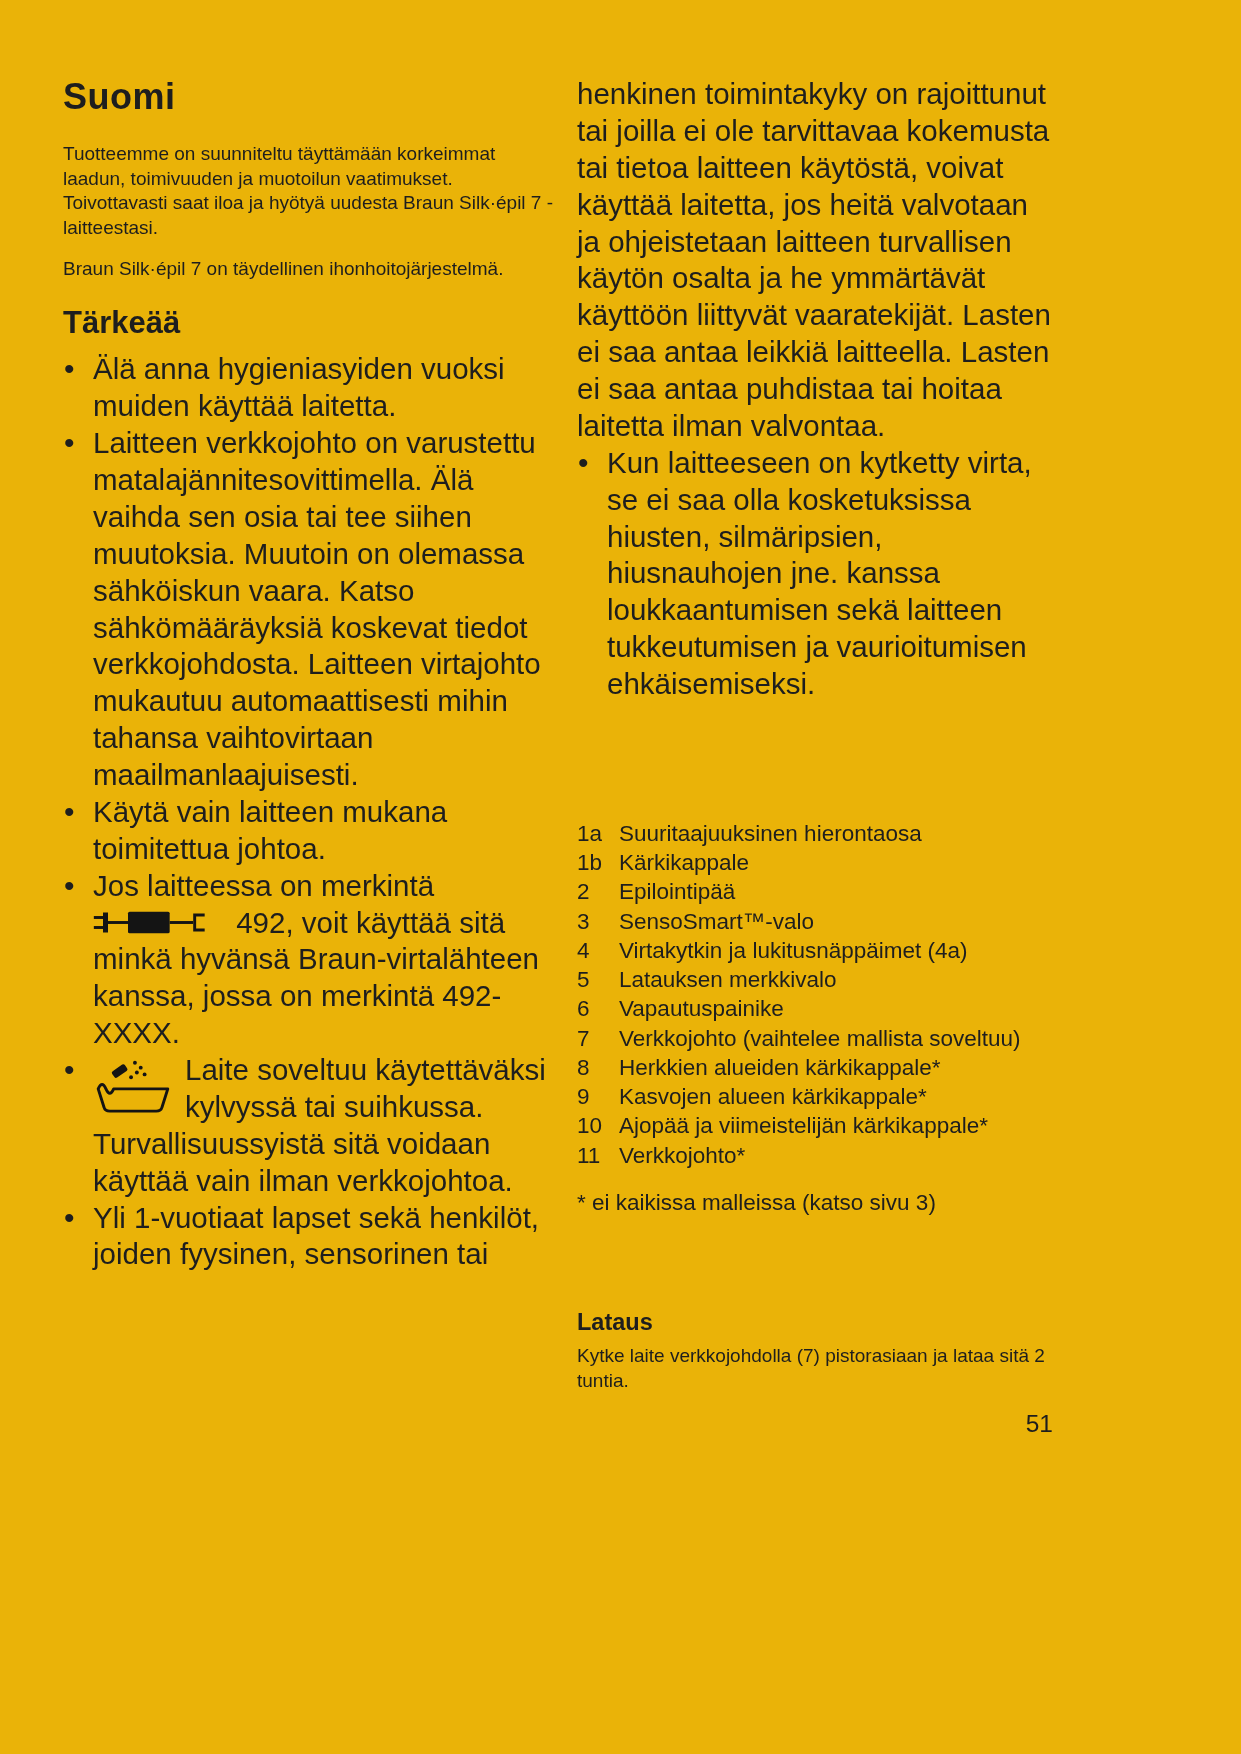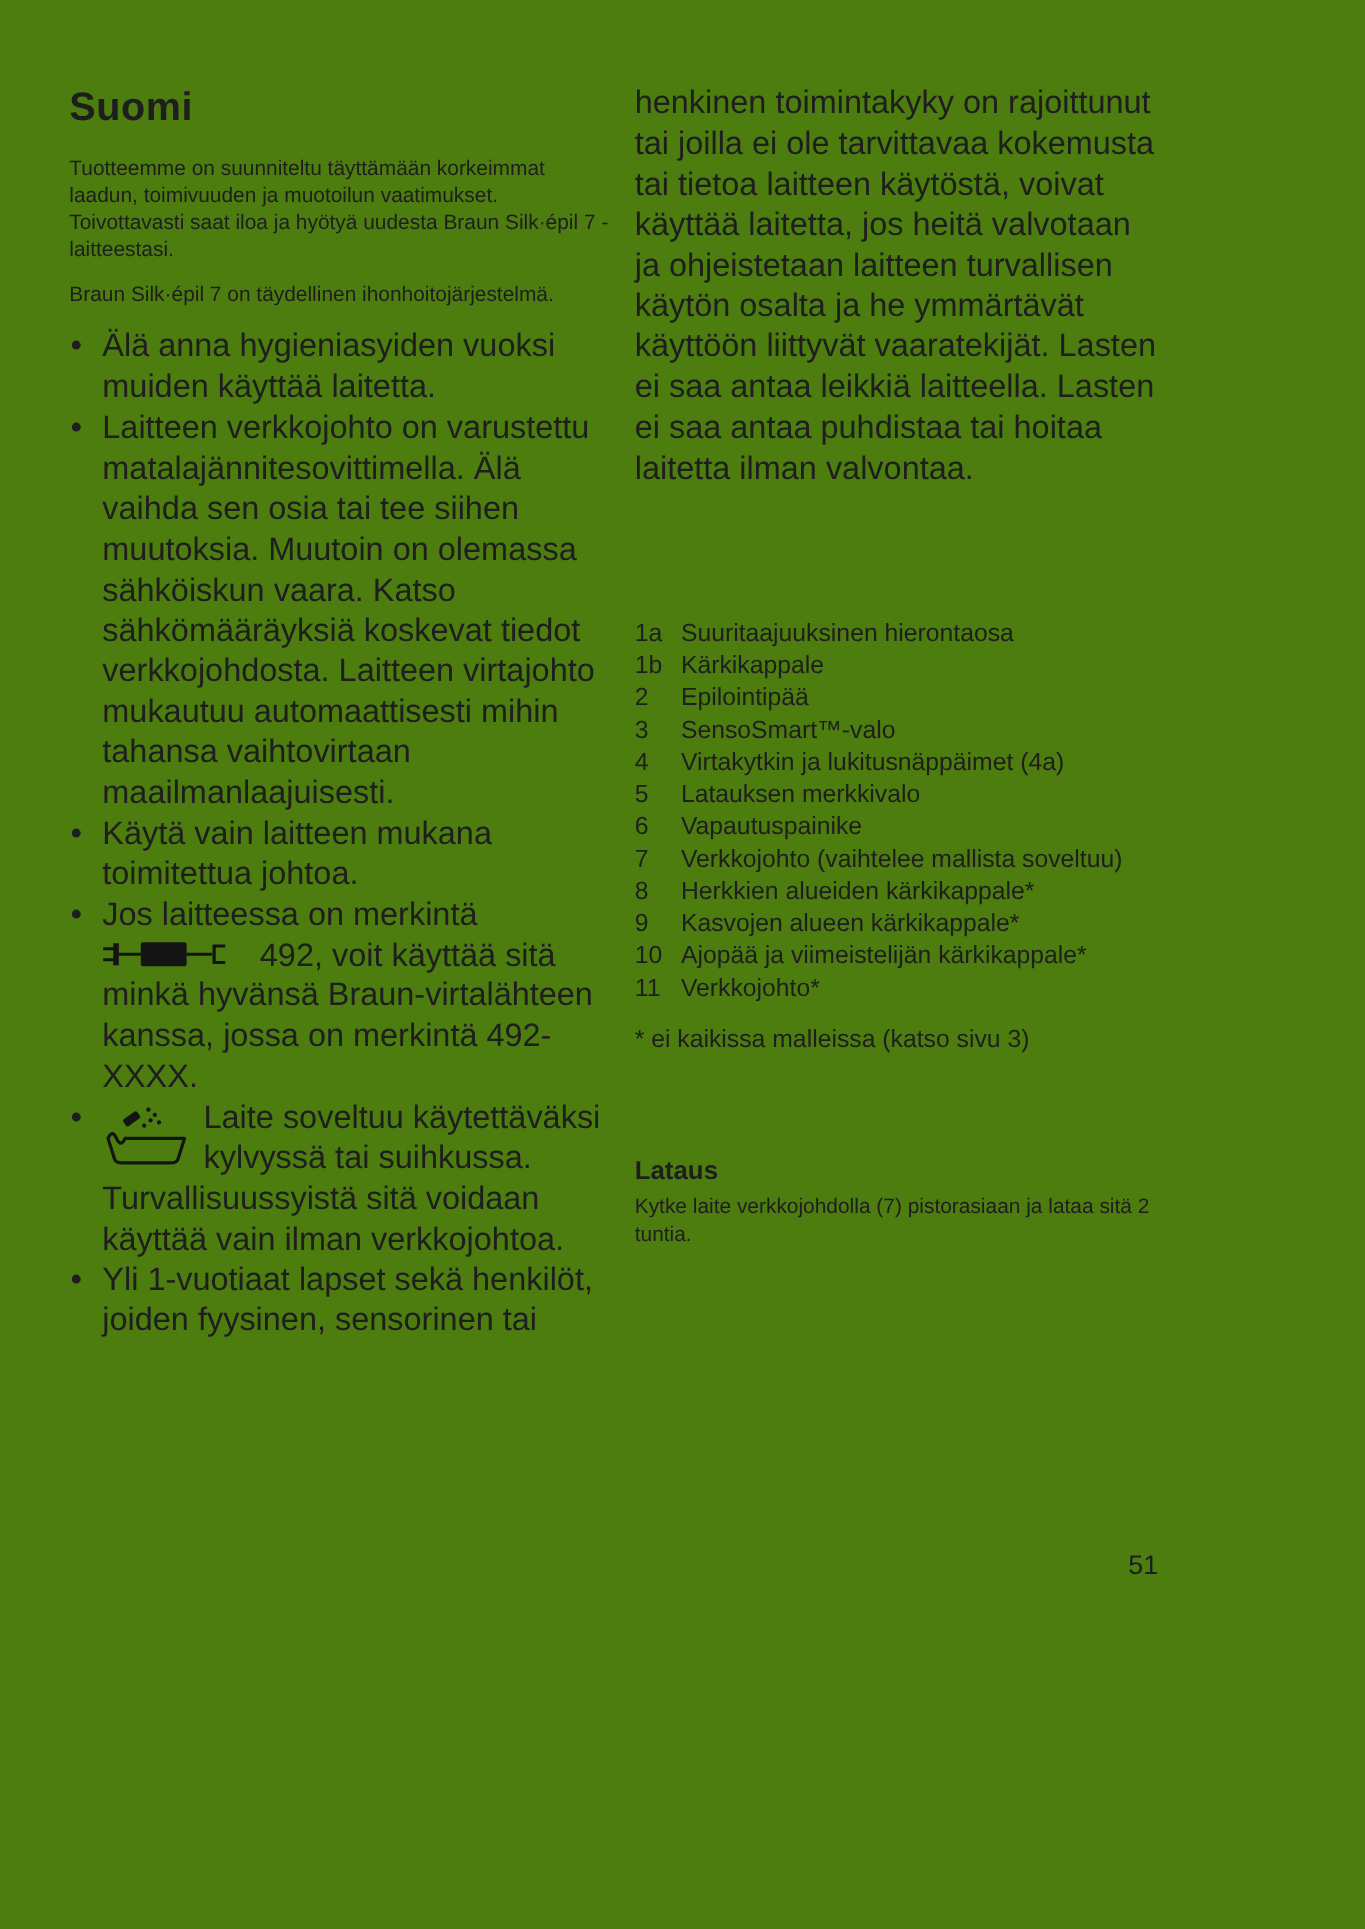"Suomi" .page { background: #4d7c0f -> #eab308 }
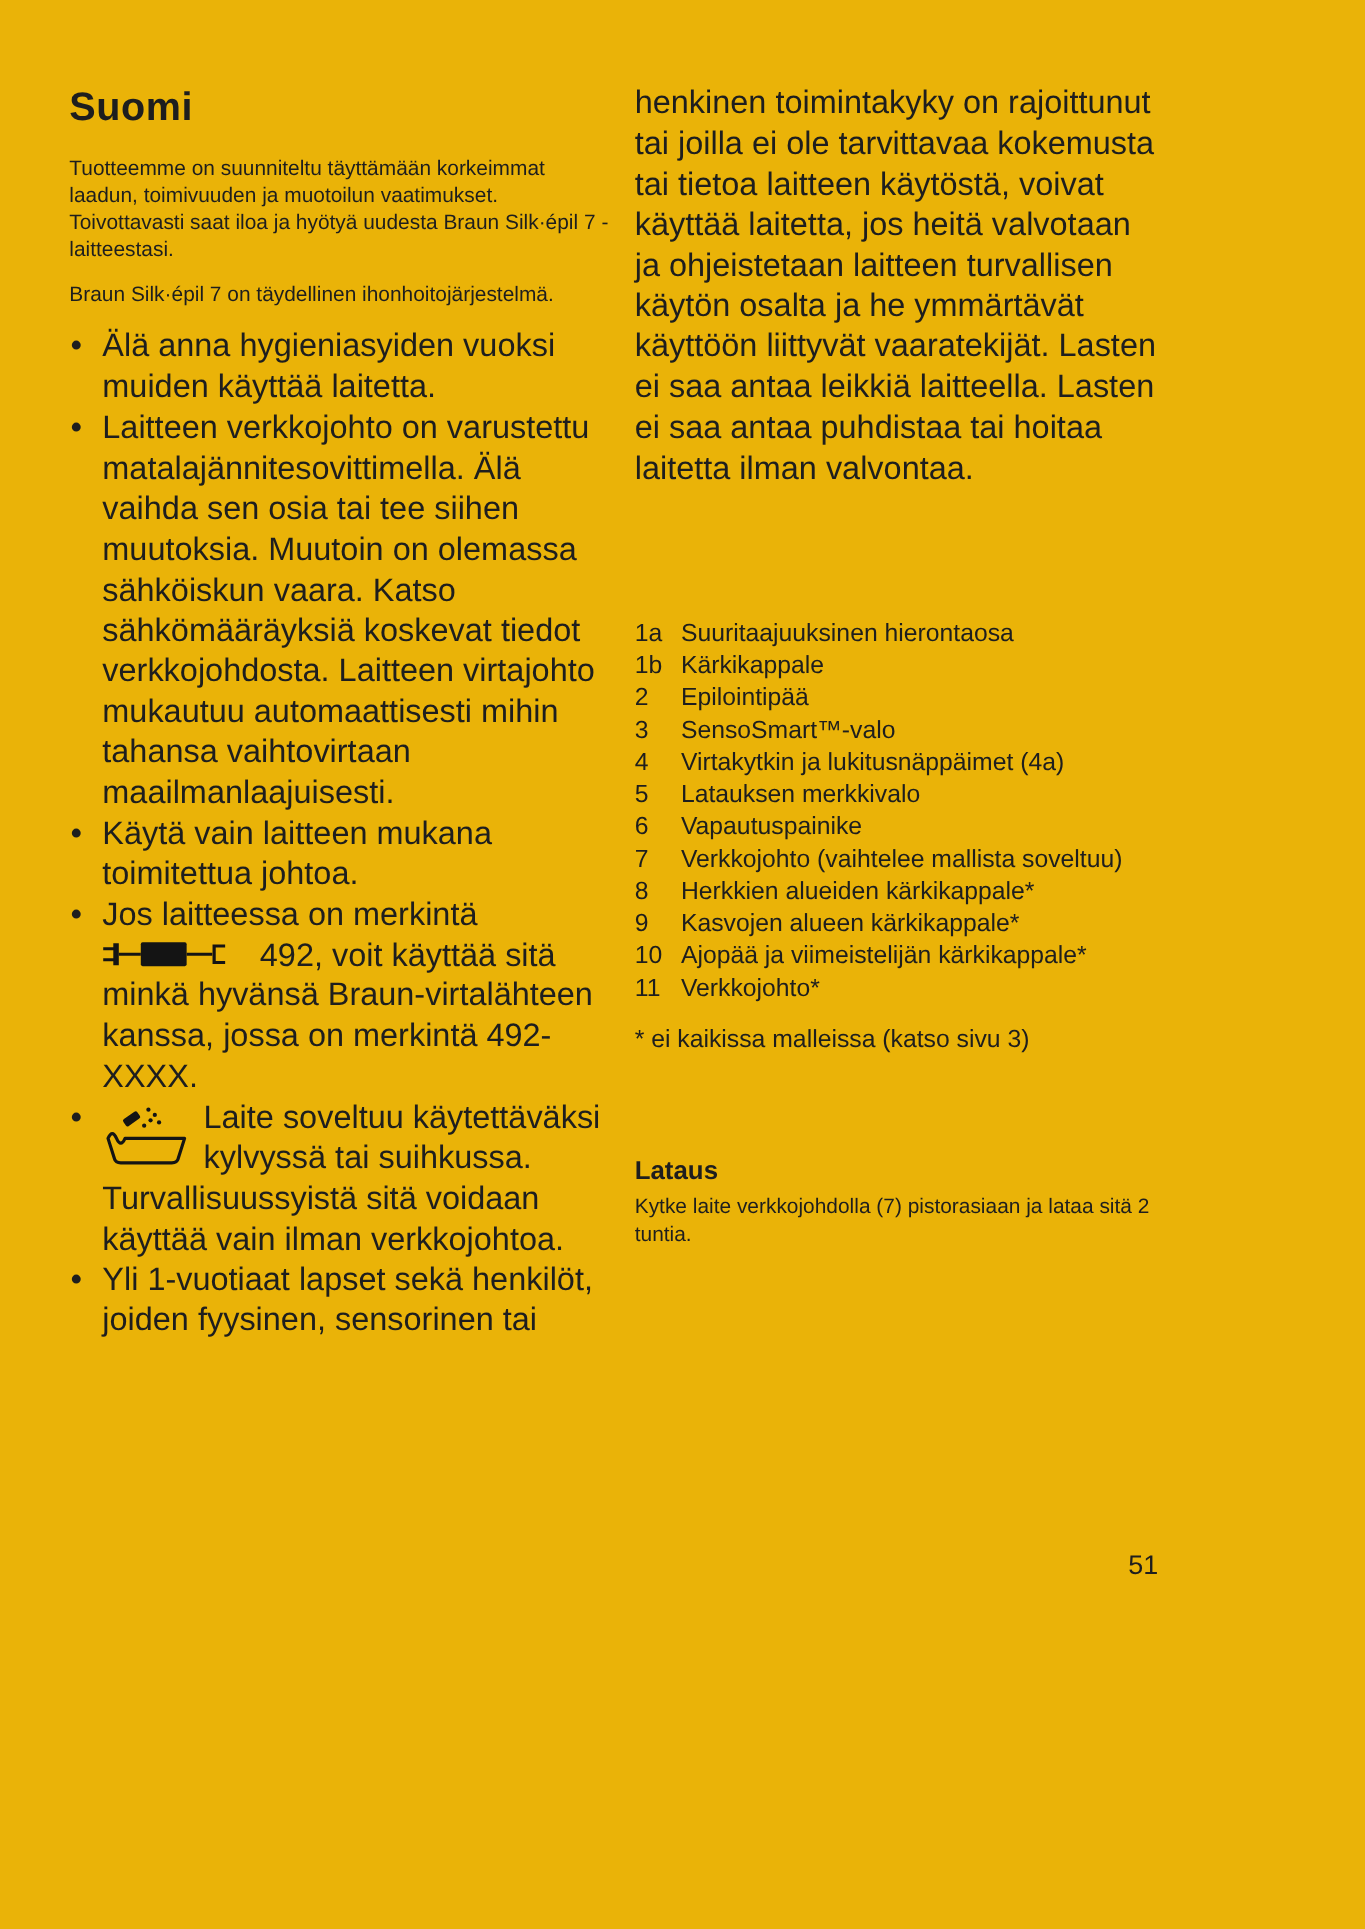"Tärkeää" h2.important-heading { html: none -> <h2>Tärkeää</h2> }
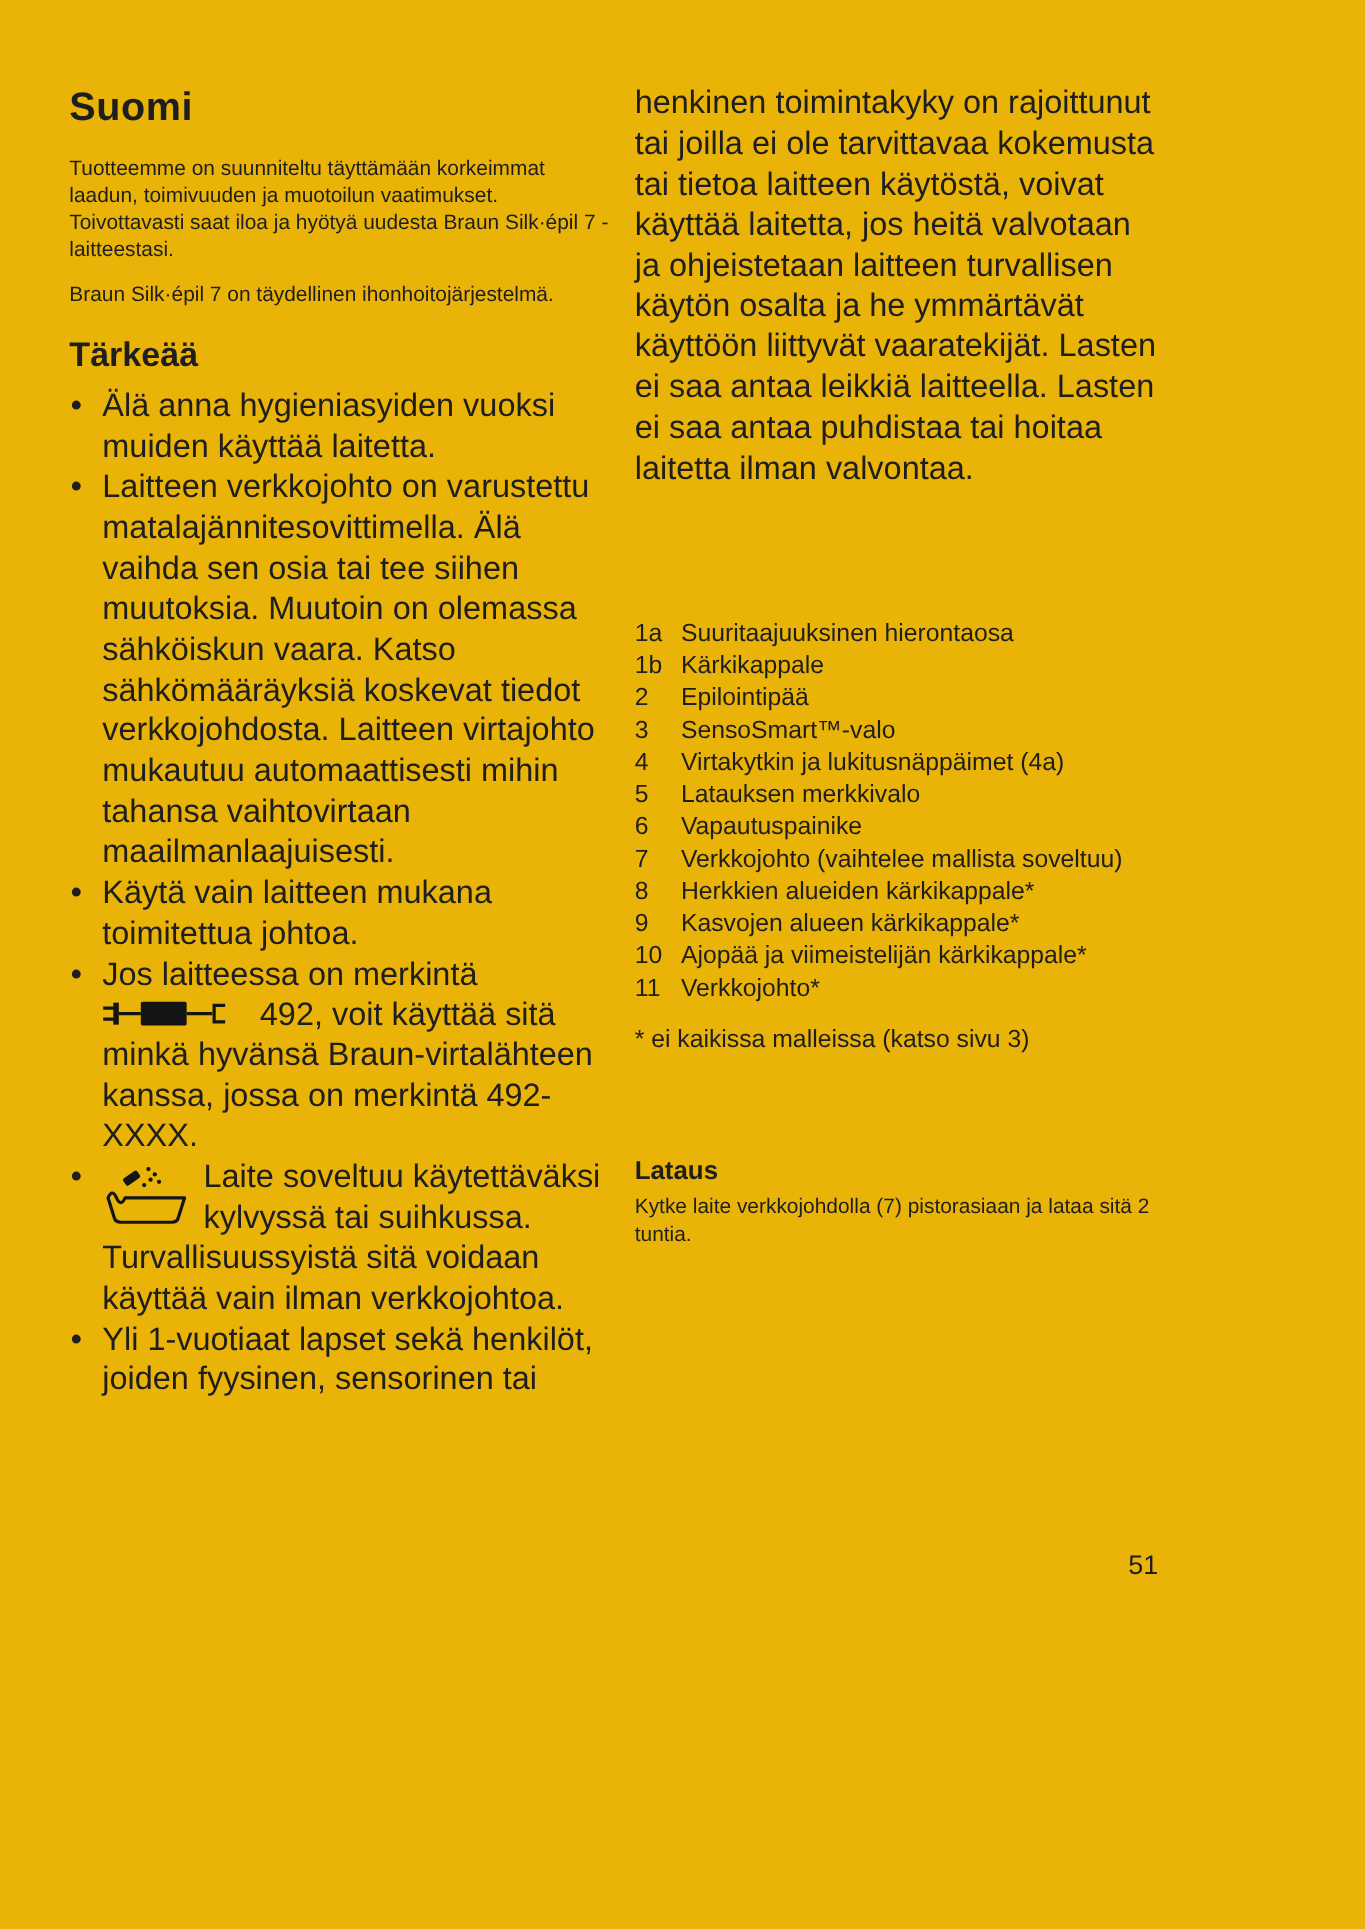"Kun laitteeseen on kytketty virta," ul.big-list { html: none -> <ul> <li> <span>Kun laitteeseen on kytketty virta, se ei saa olla kosketuksissa hiusten, silmäripsien, hiusnauhojen jne. kanssa loukkaantumisen sekä laitteen tukkeutumisen ja vaurioitumisen ehkäisemiseksi.</span> </li> </ul> }
